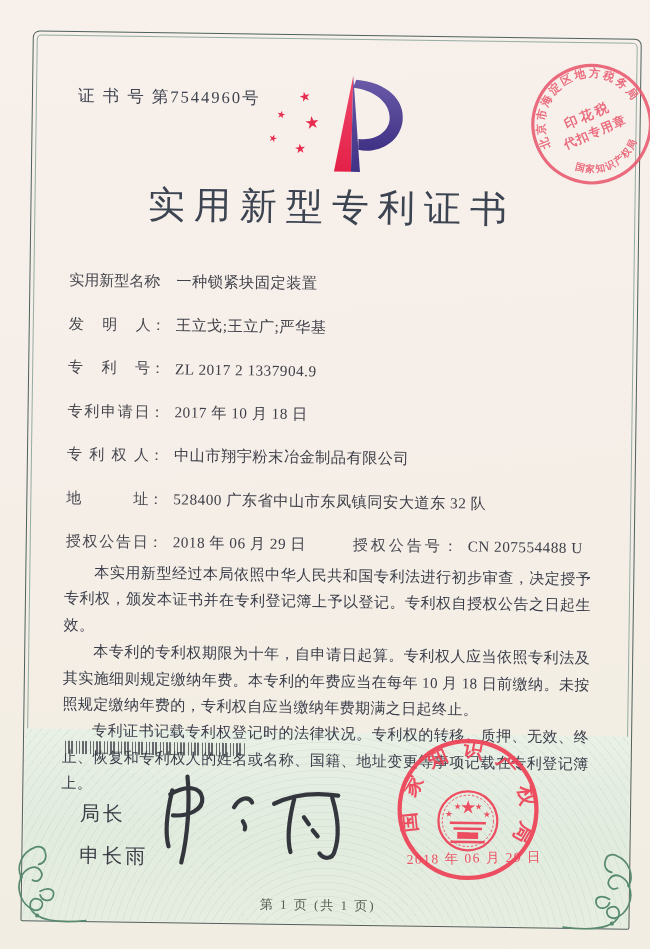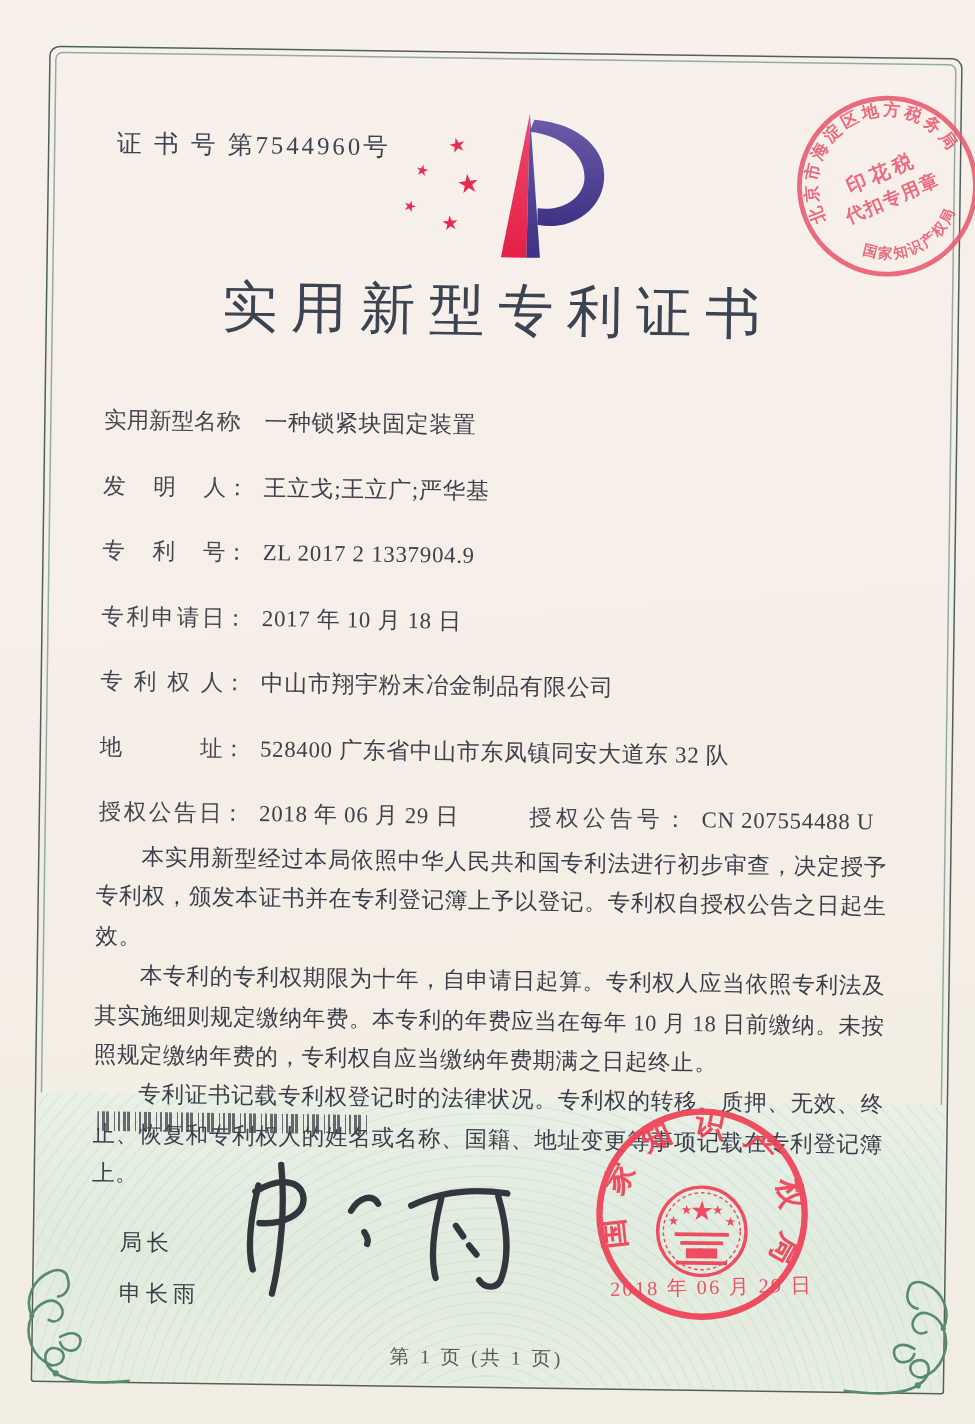"局长" .director { font-size: 15px -> 20px; top: 822px -> 803px }
